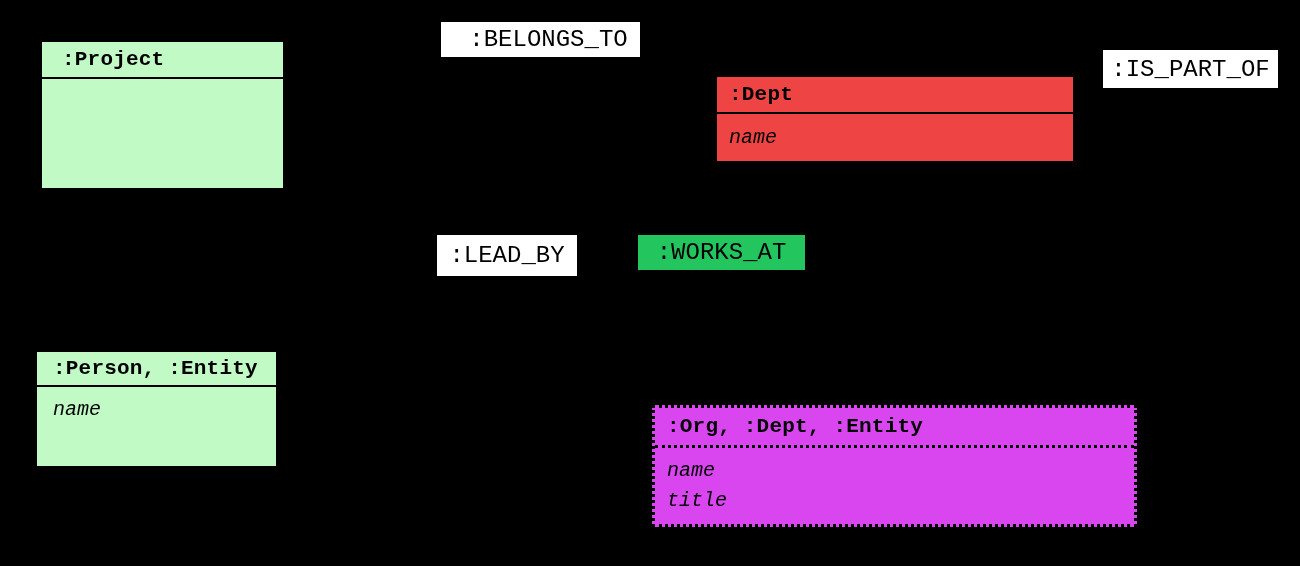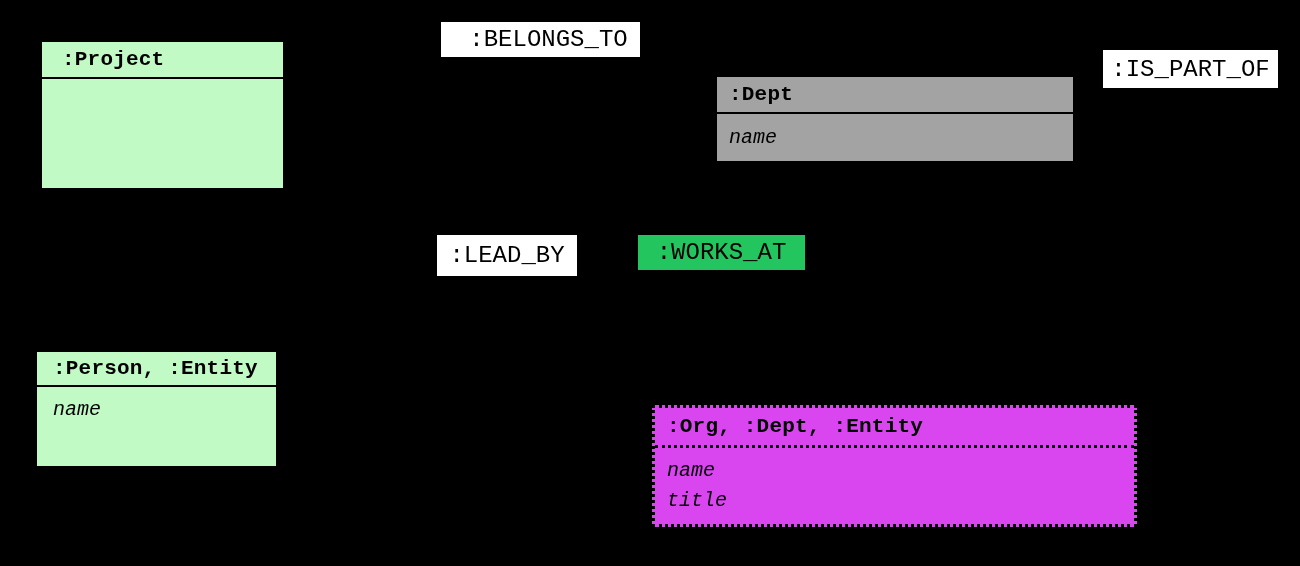":Dept" div.entity { background: #a3a3a3 -> #ef4444 }
